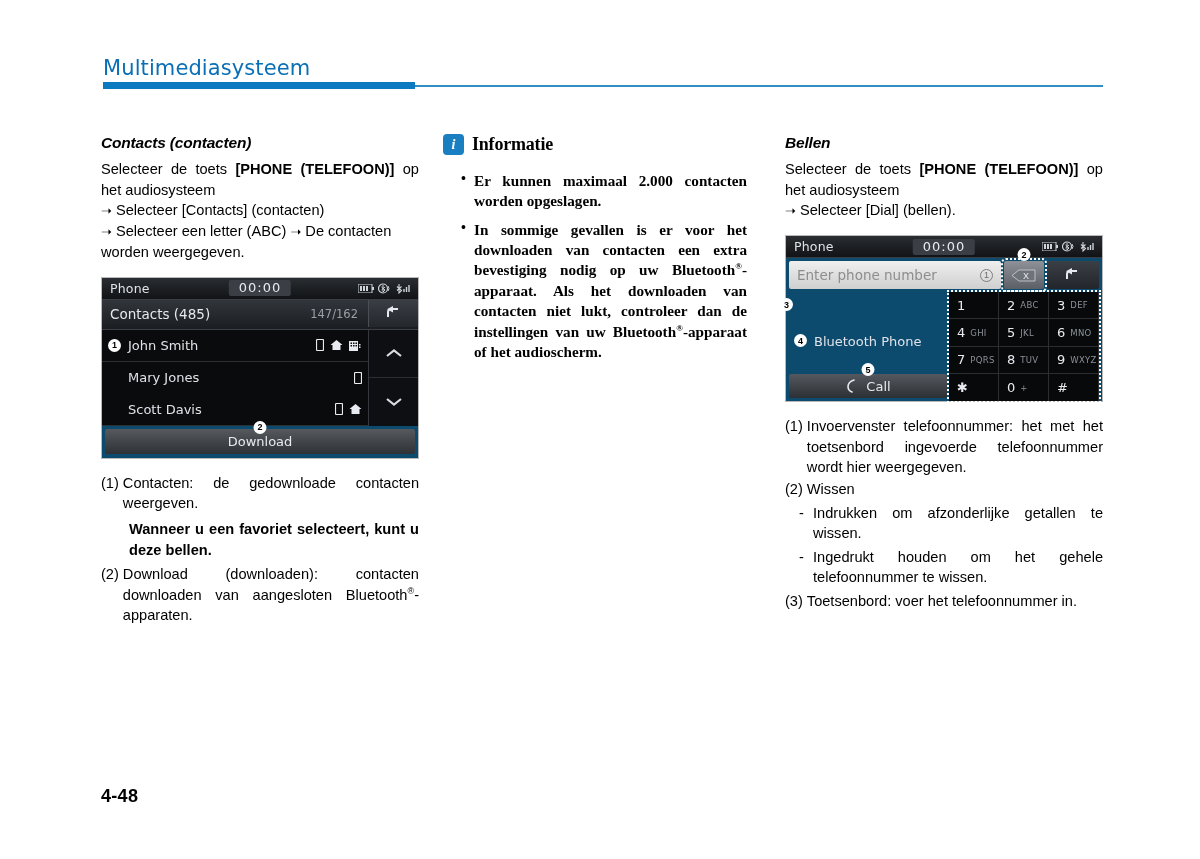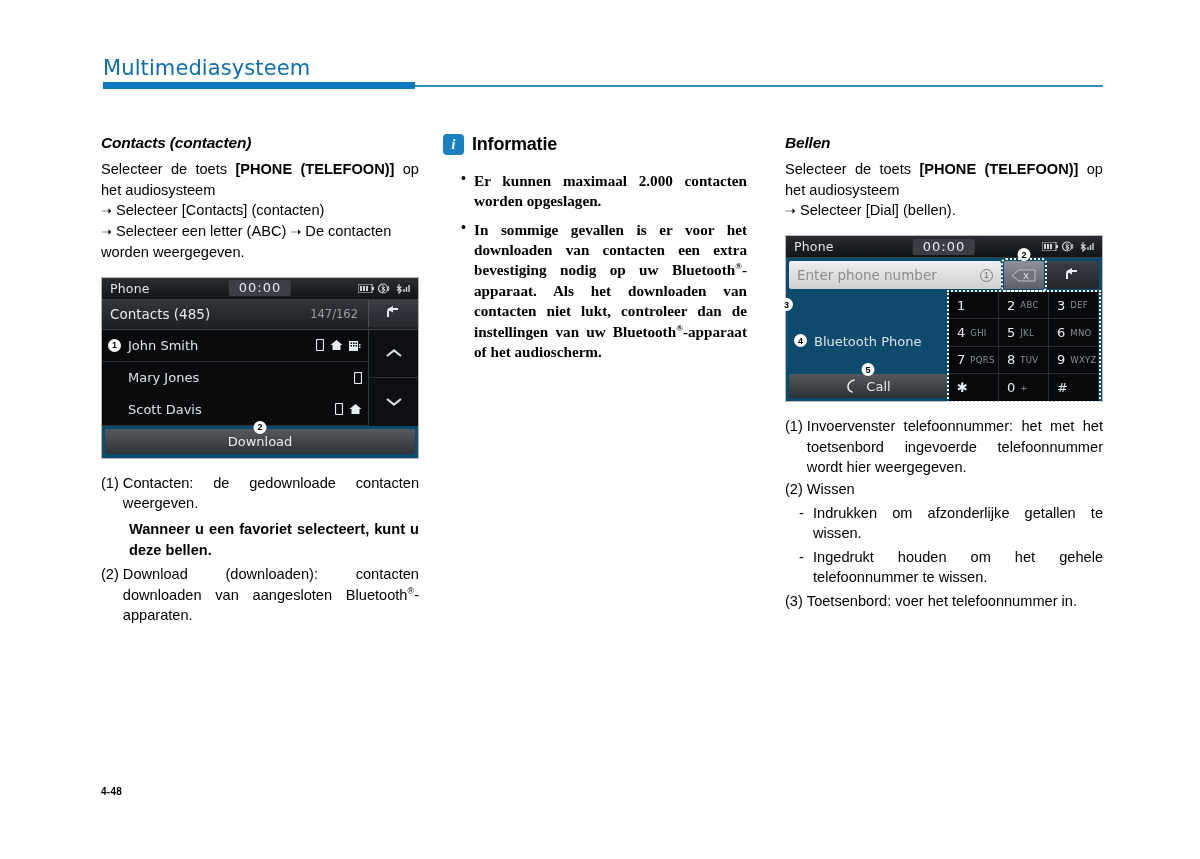"Informatie" .info-title { font-family: none -> Liberation Serif, serif }
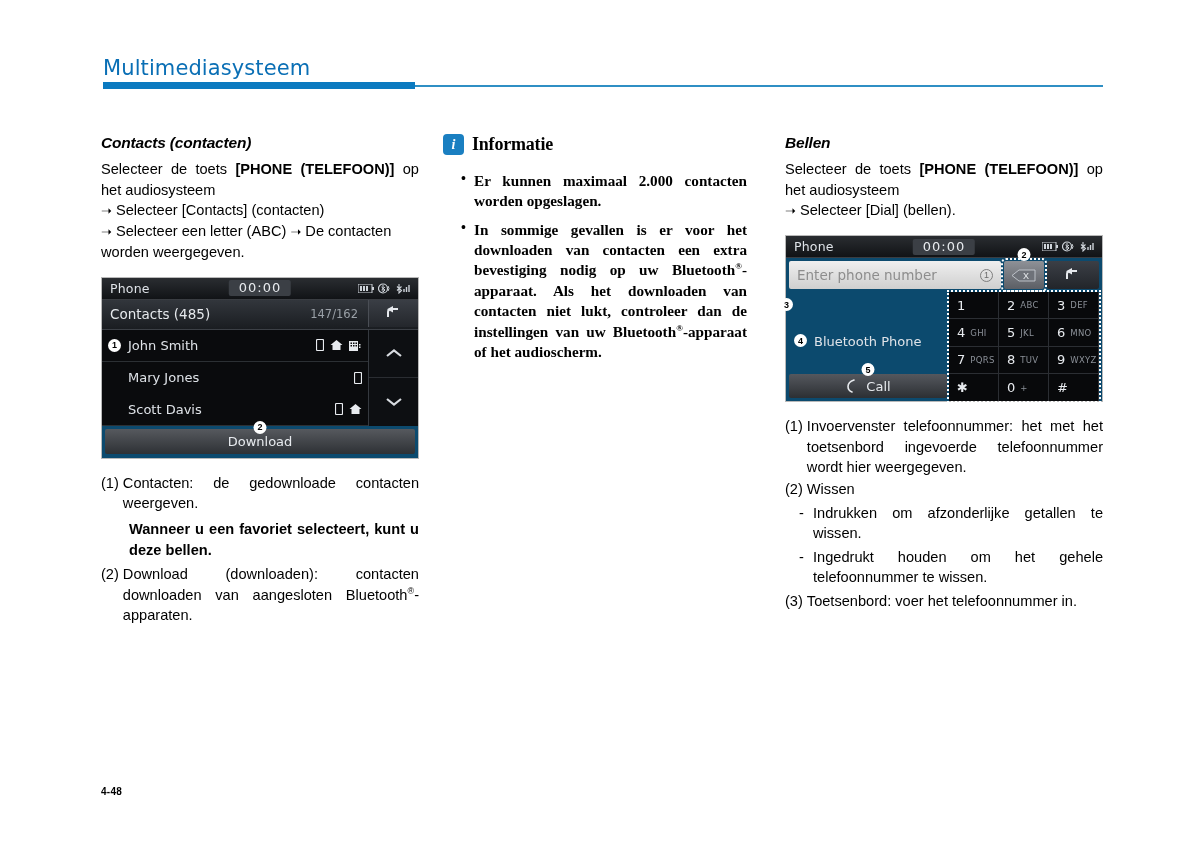"4-48" .footer { font-size: 10px -> 18px }
